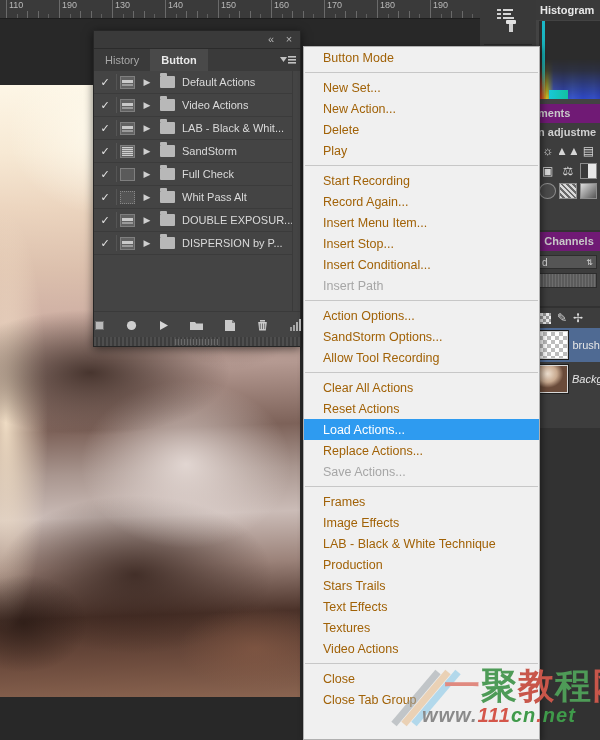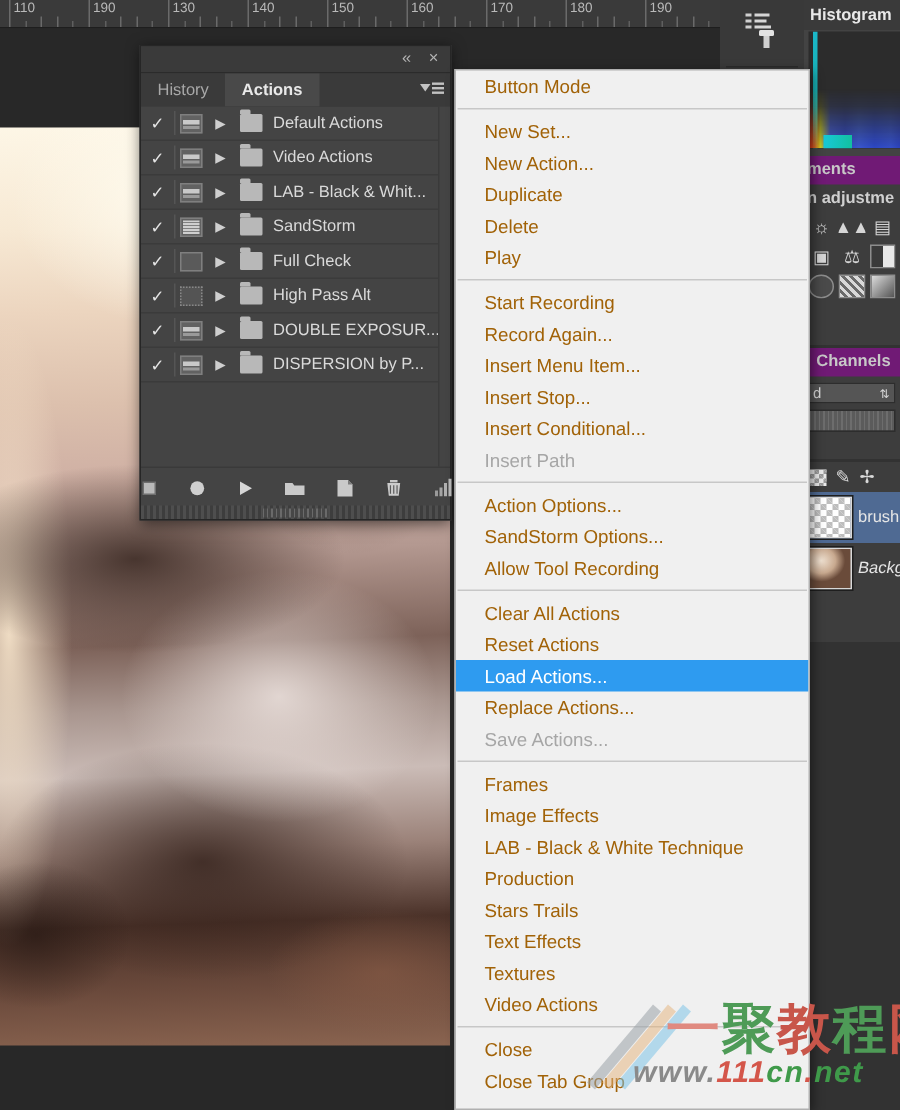"Actions" div.ptab { text: Actions -> Button }
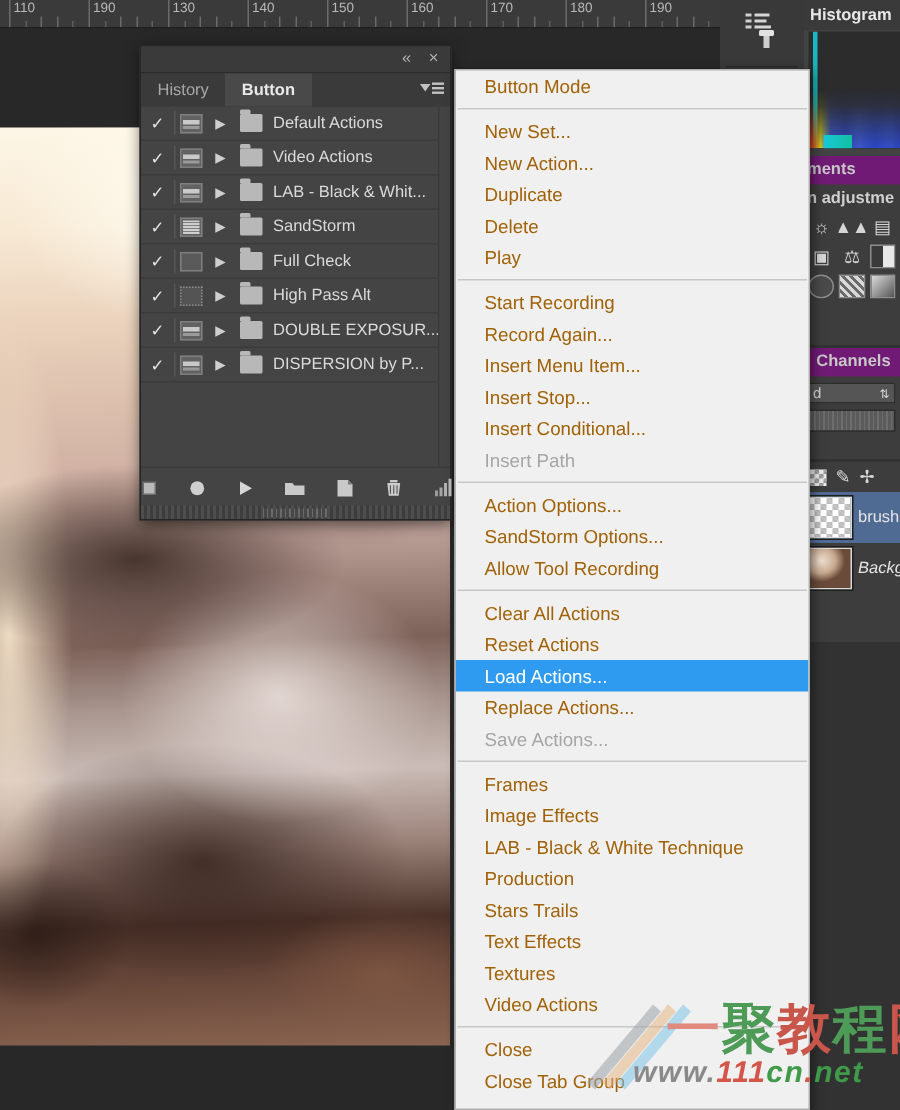"Duplicate" div.mi { html: <div>Duplicate</div> -> none }
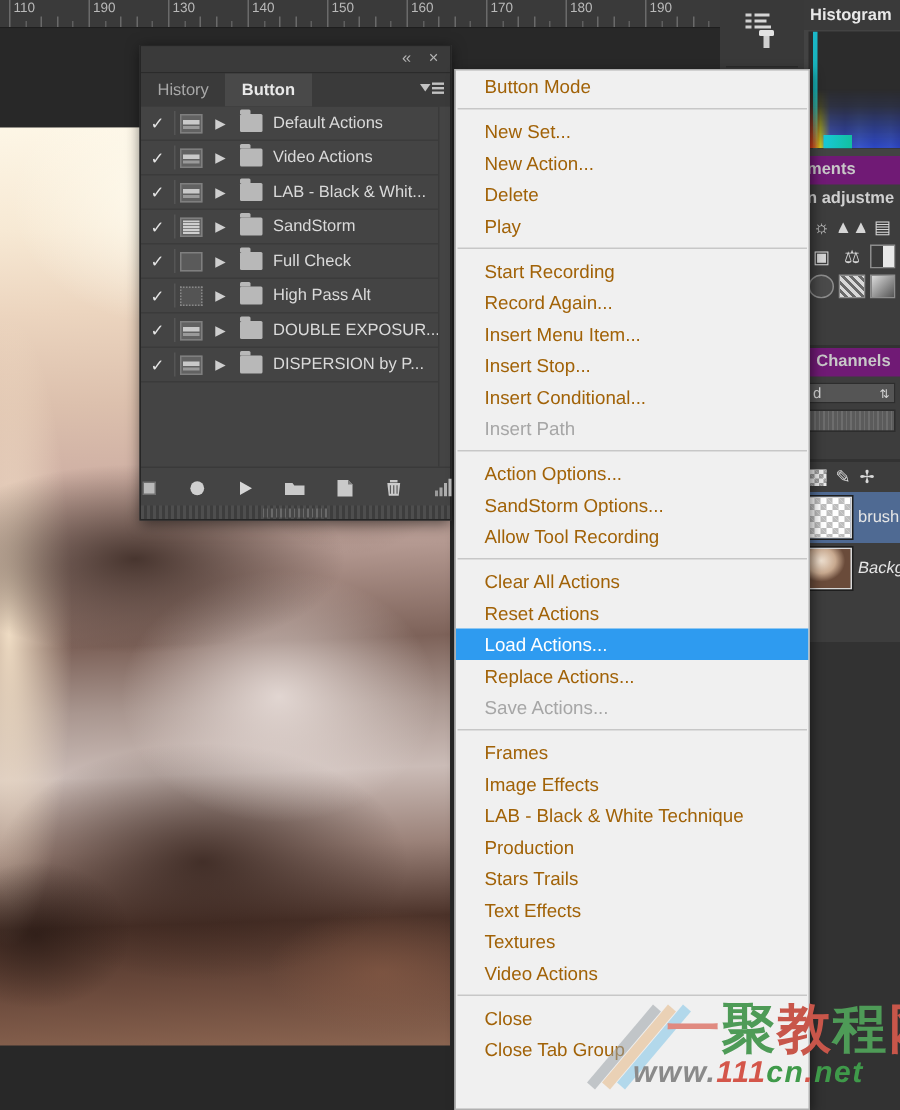"High Pass Alt" span.act-label { text: High -> Whit }
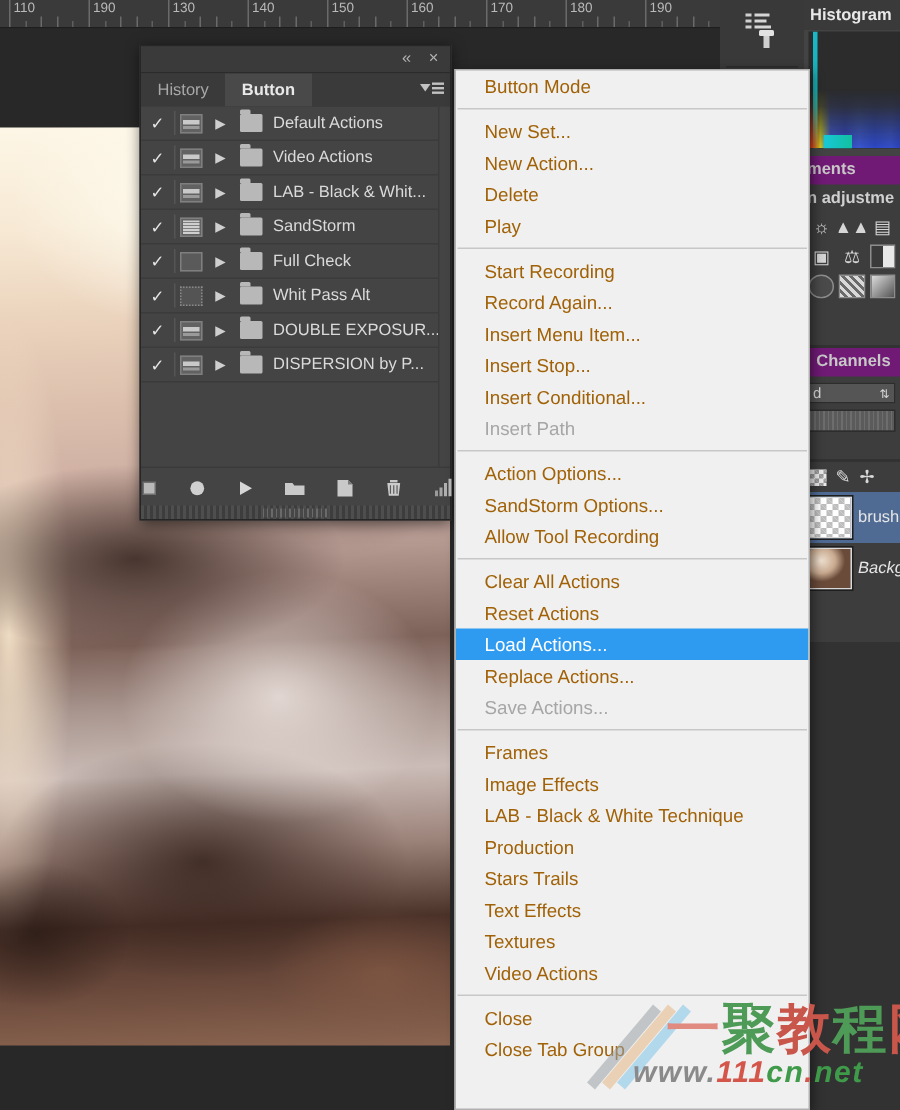"brush" .layer-row.sel { justify-content: none -> flex-end }
